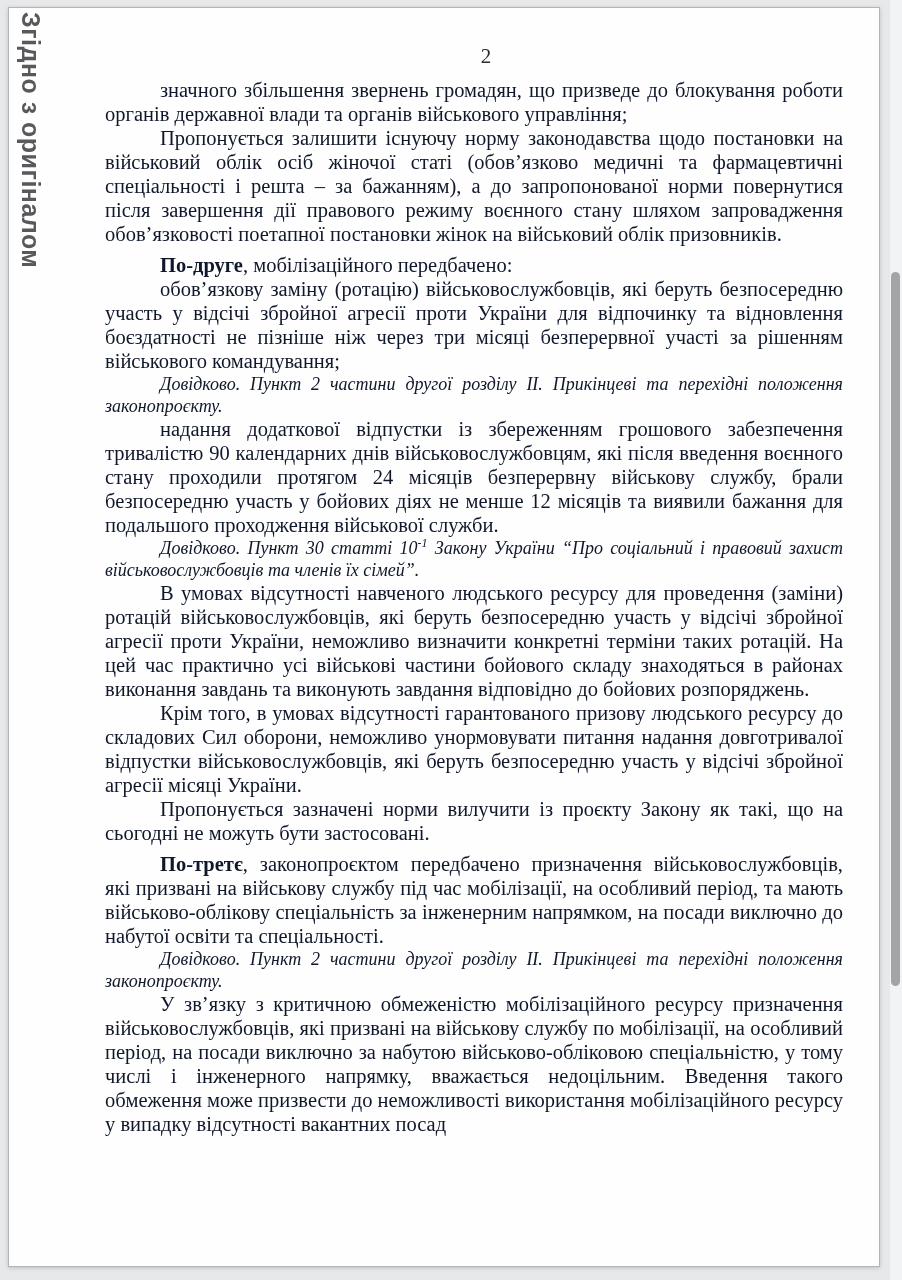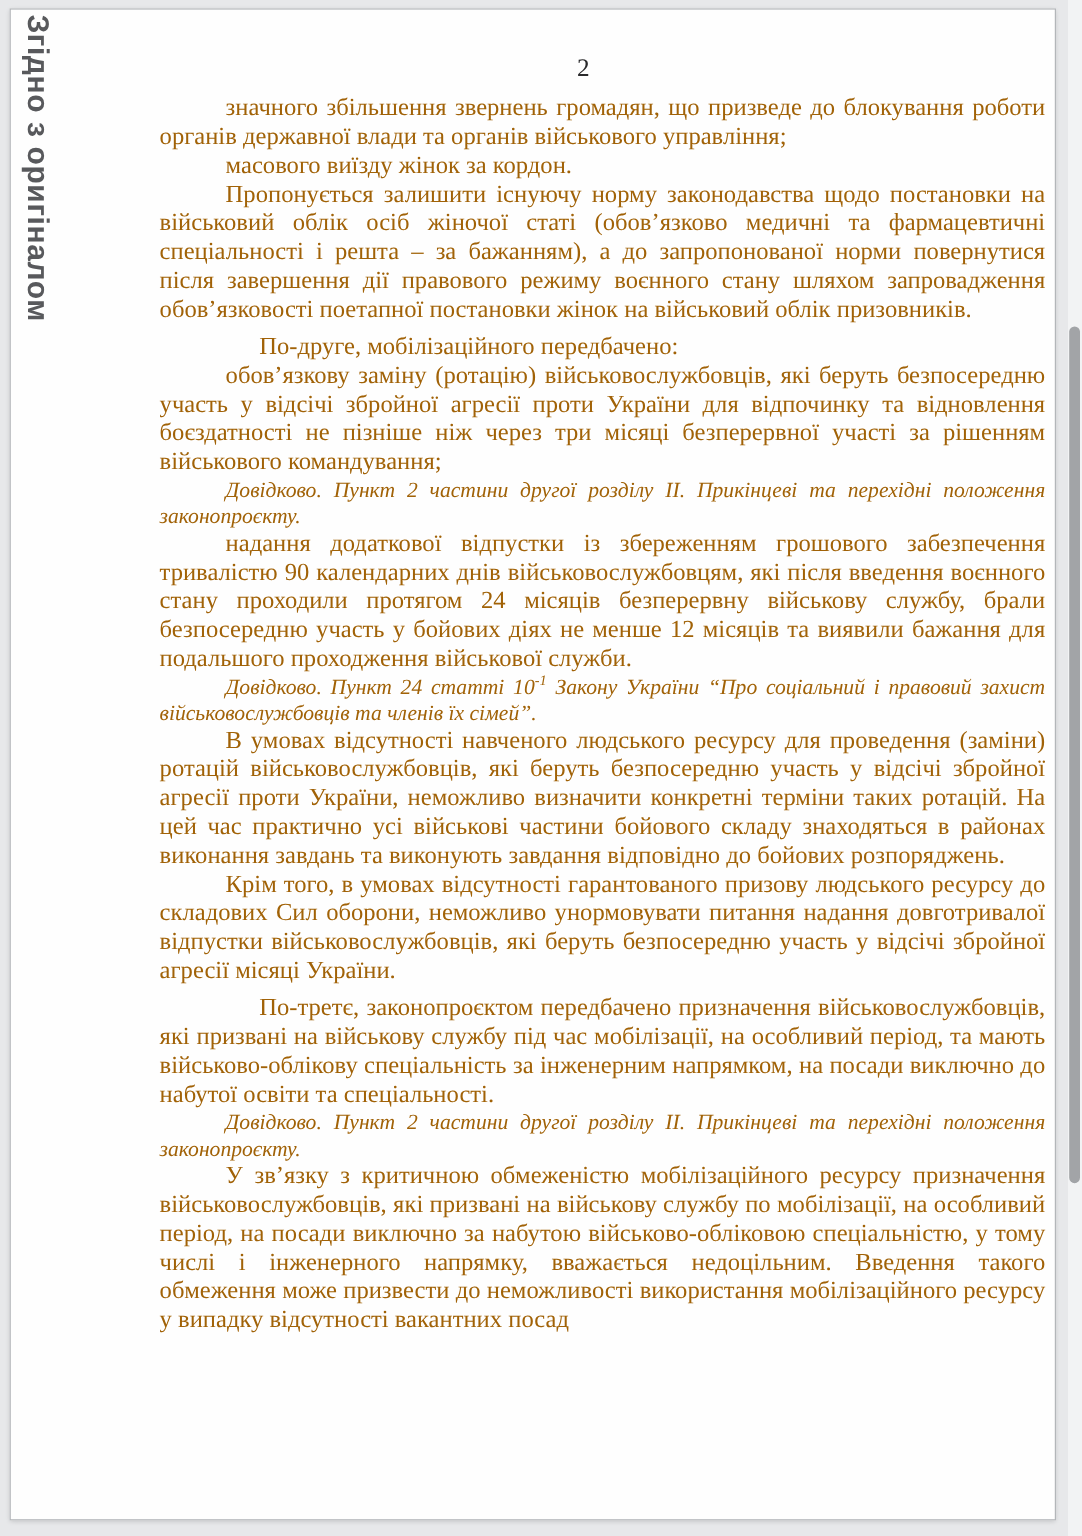"значного збільшення звернень громадян," .doc-body { color: #a16207 -> #0f172a; left: 133px -> 105px }
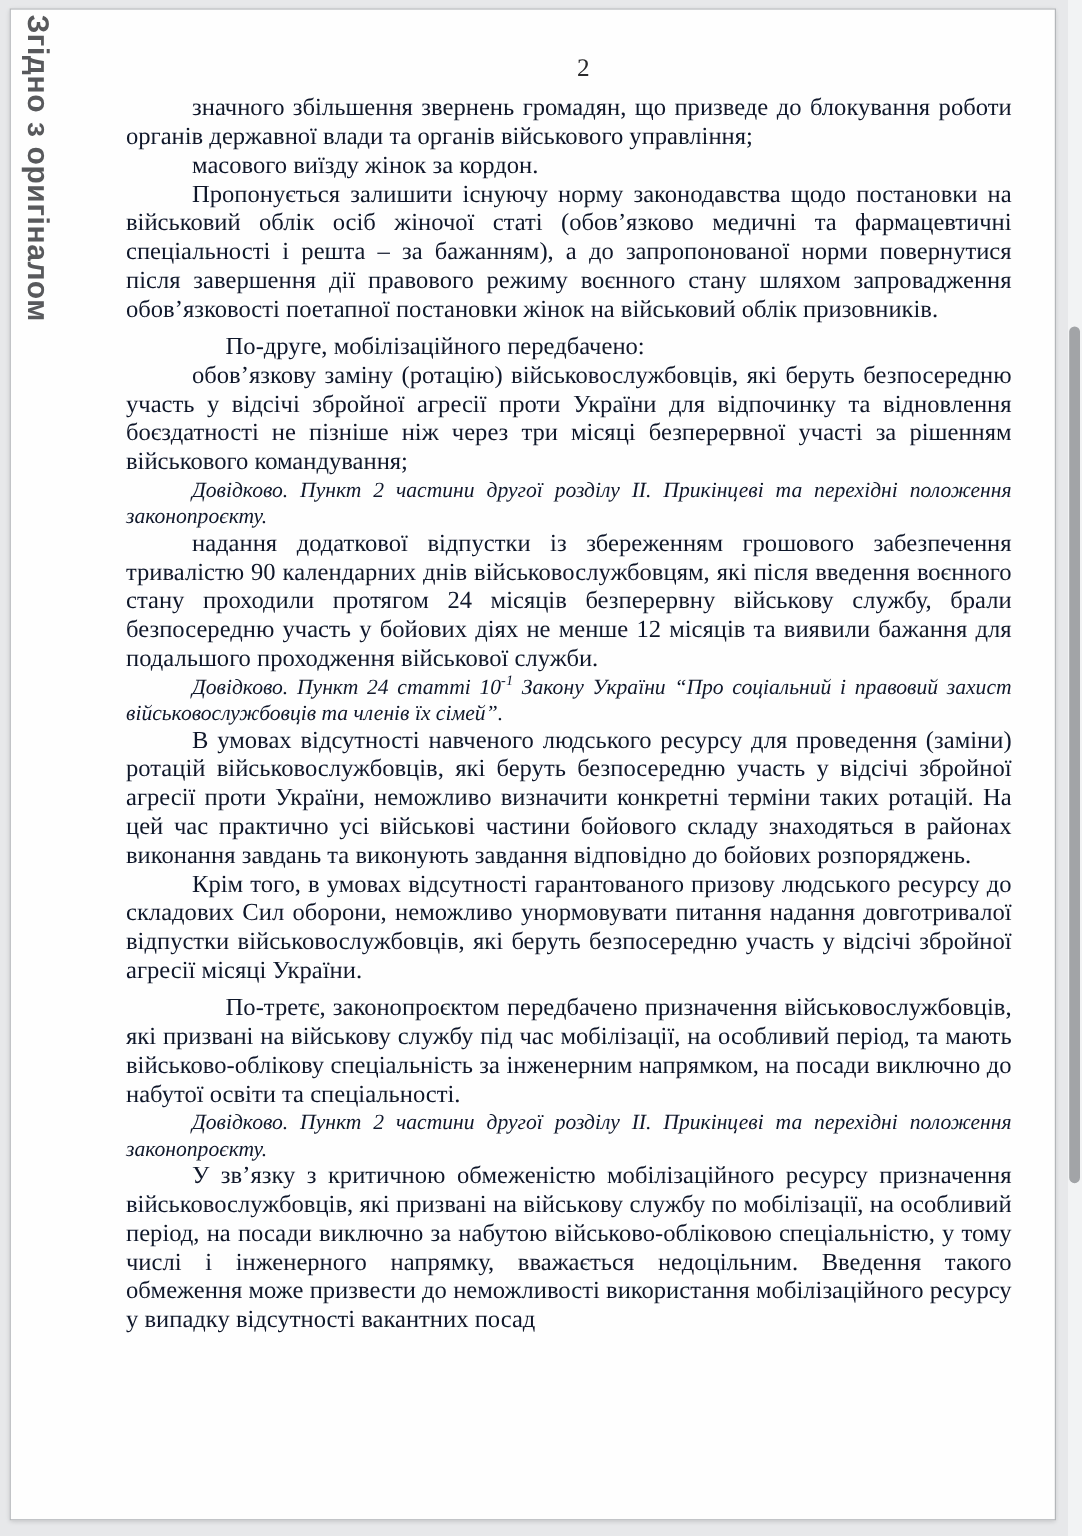"масового виїзду жінок за кордон." p.body { html: <p><span>масового виїзду жінок за кордон.</span></p> -> none }
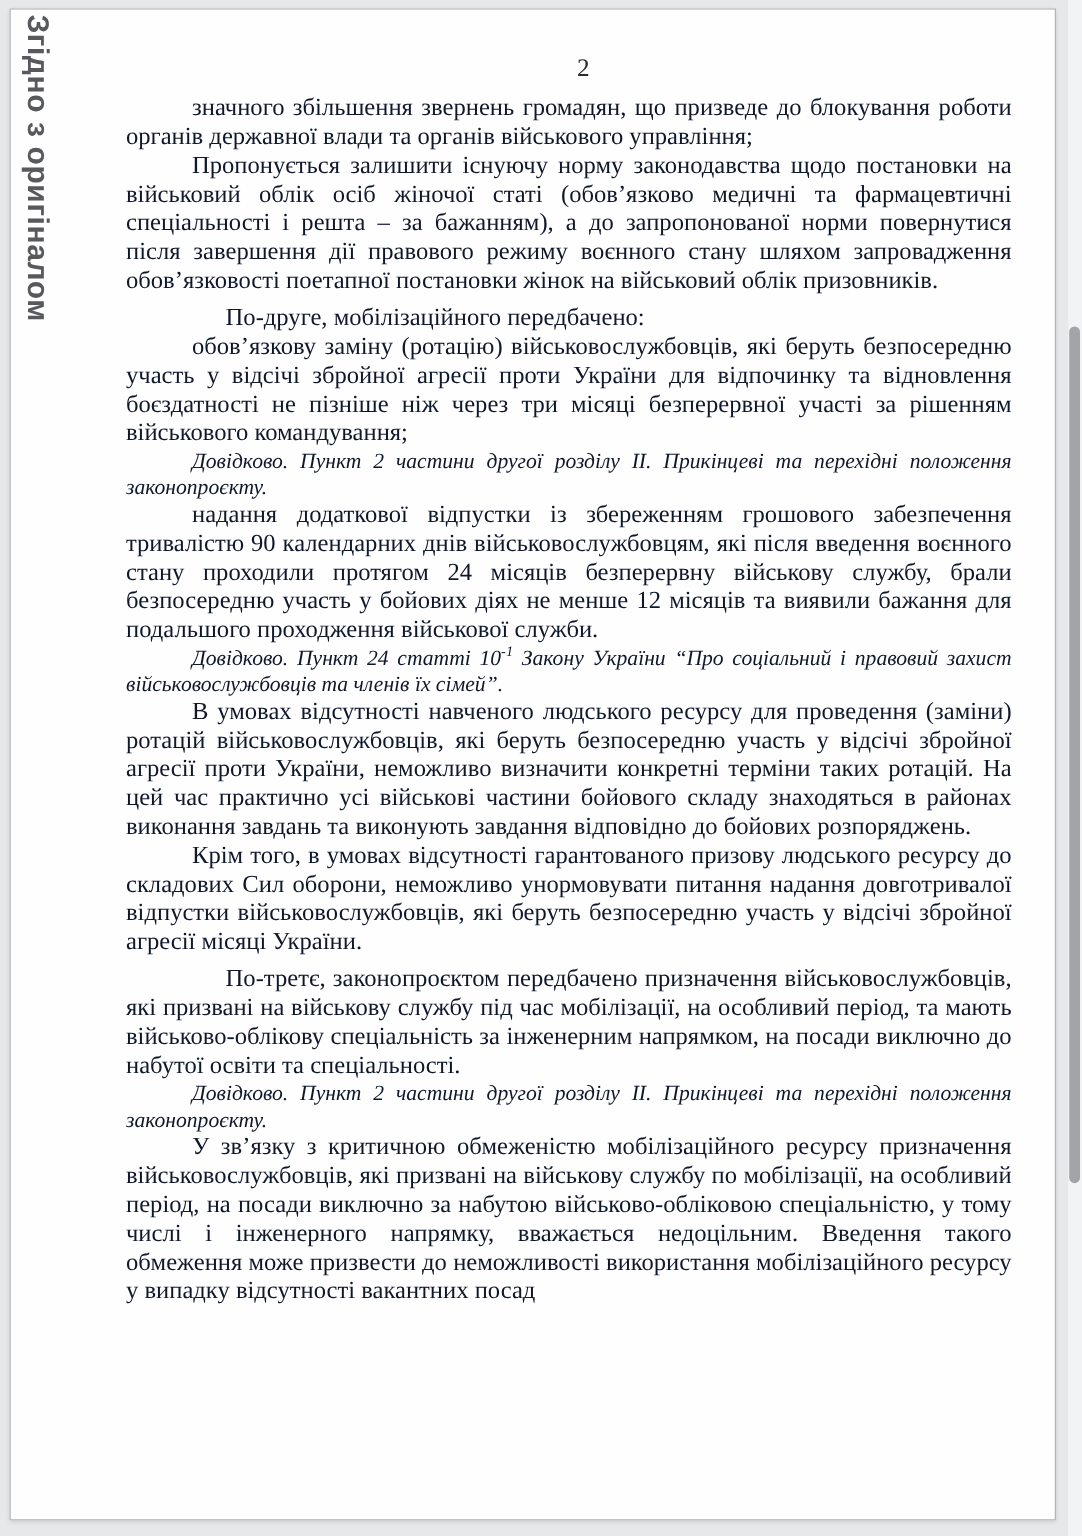"По-друге" .doc-body b { font-weight: 400 -> 700; margin-left: 28px -> none }
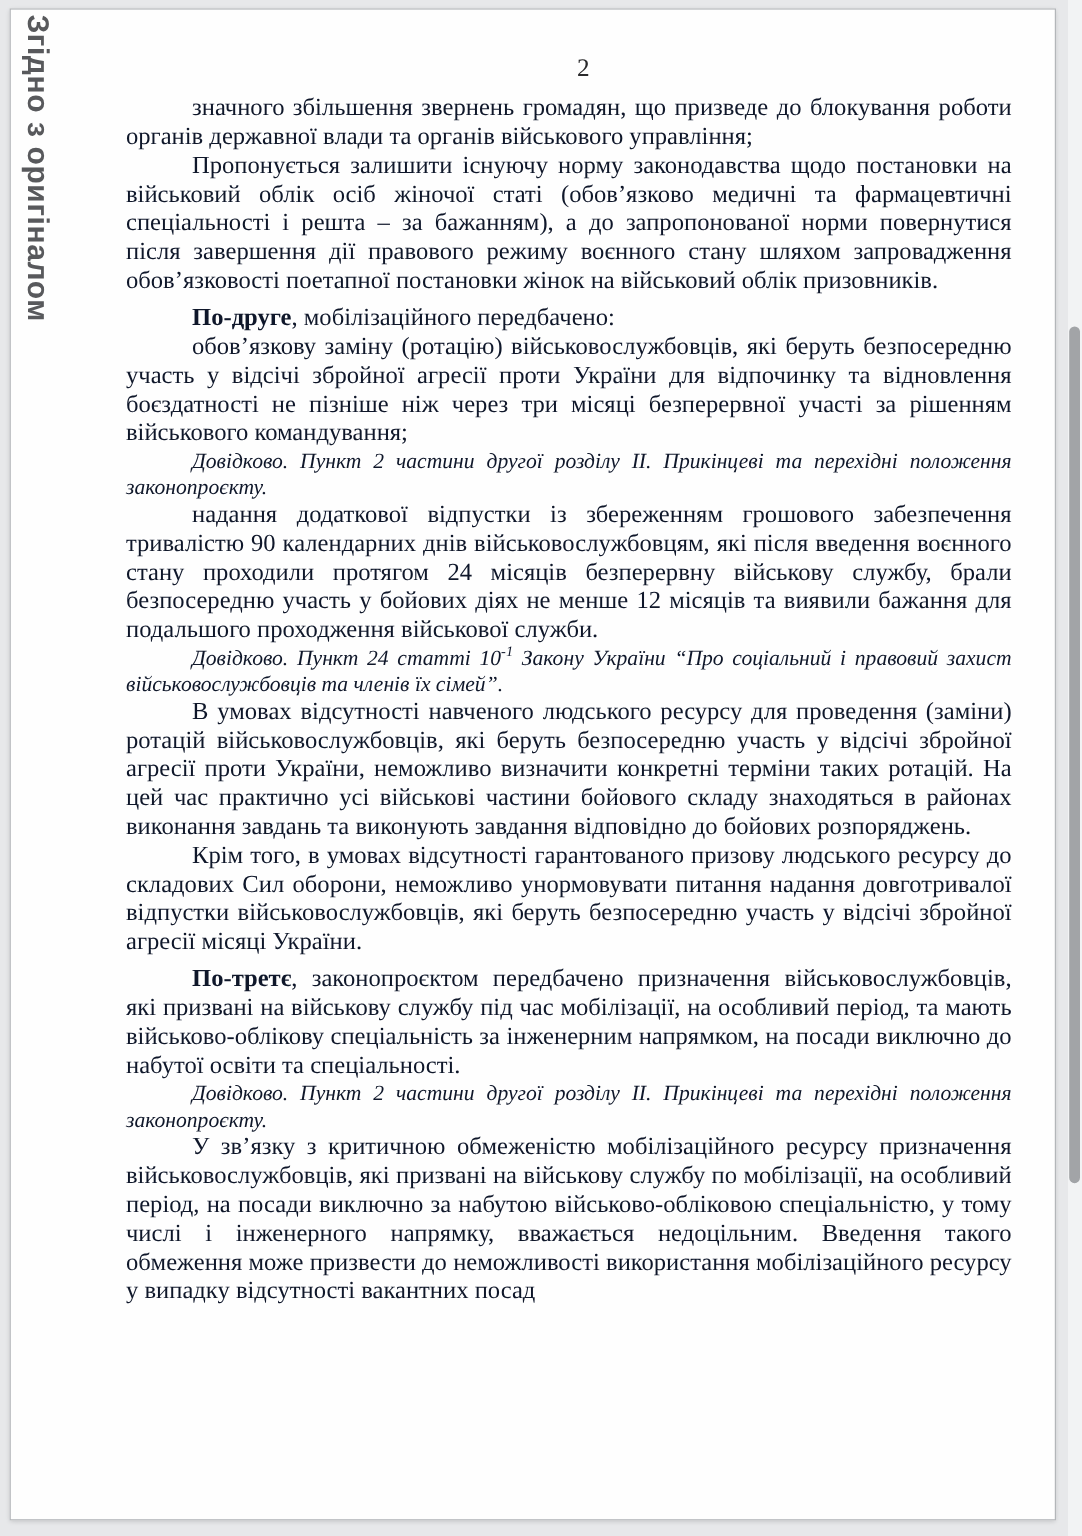"Довідково. Пункт 24 статті 10" span { text: 24 -> 30 }
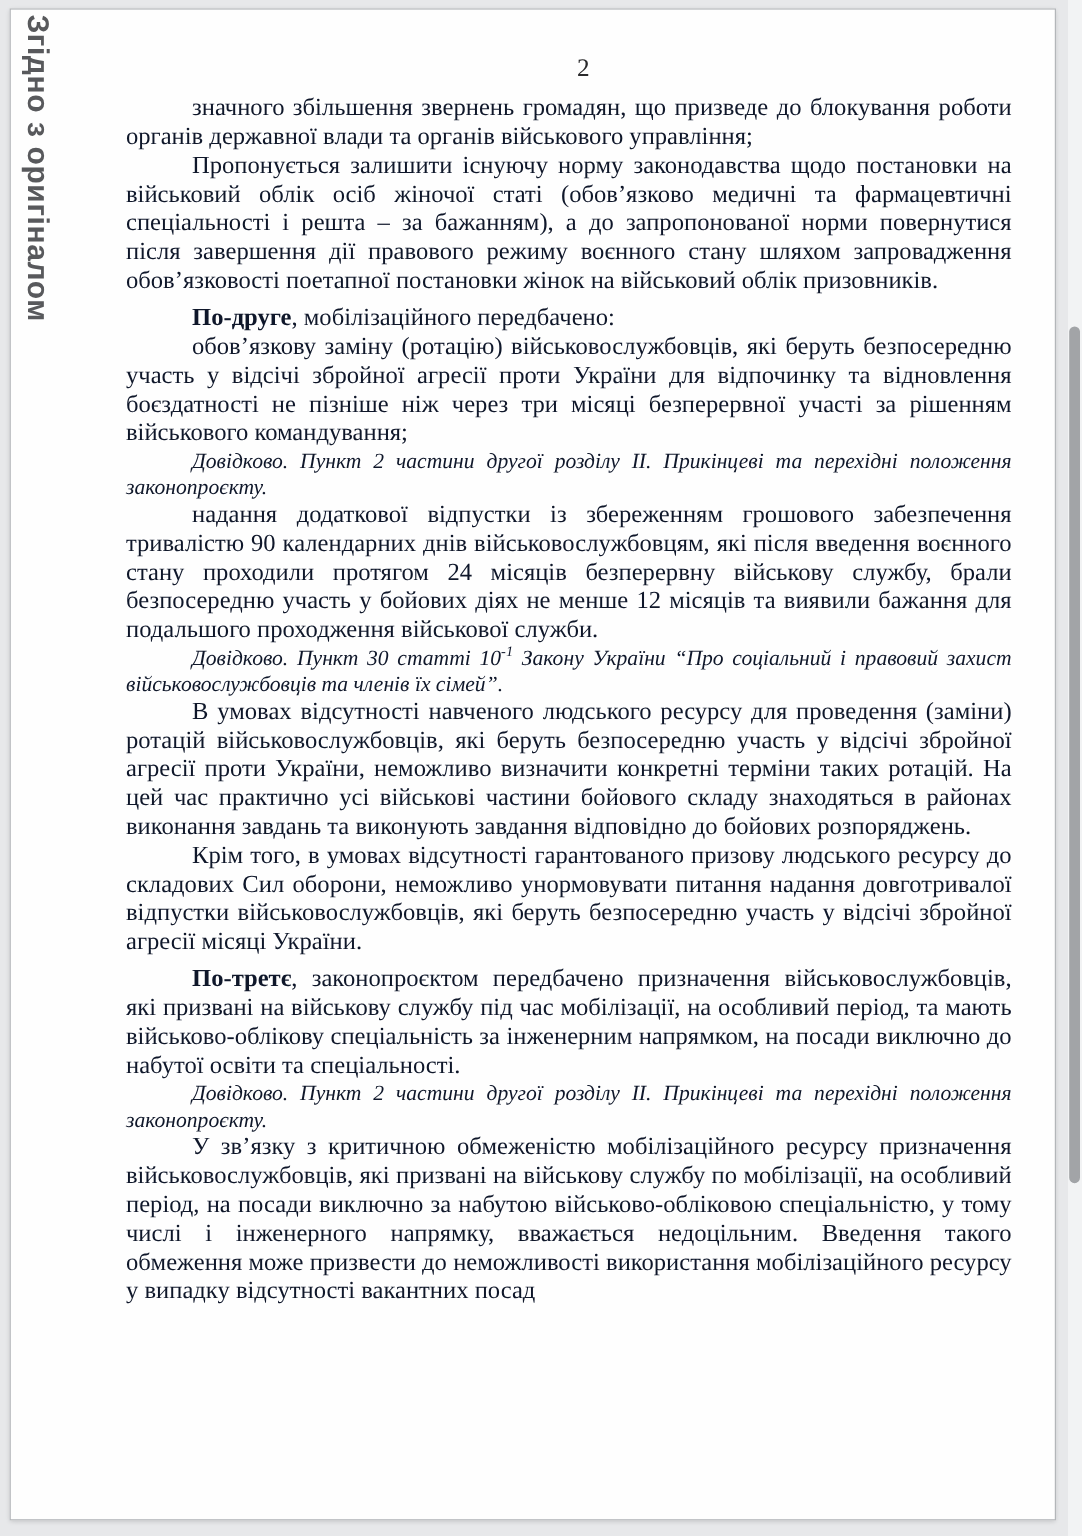"Пропонується зазначені норми вилучити із" p.body { html: none -> <p><span>Пропонується зазначені норми вилучити із проєкту Закону як такі, що на сьогодні не можуть бути застосовані.</span></p> }
